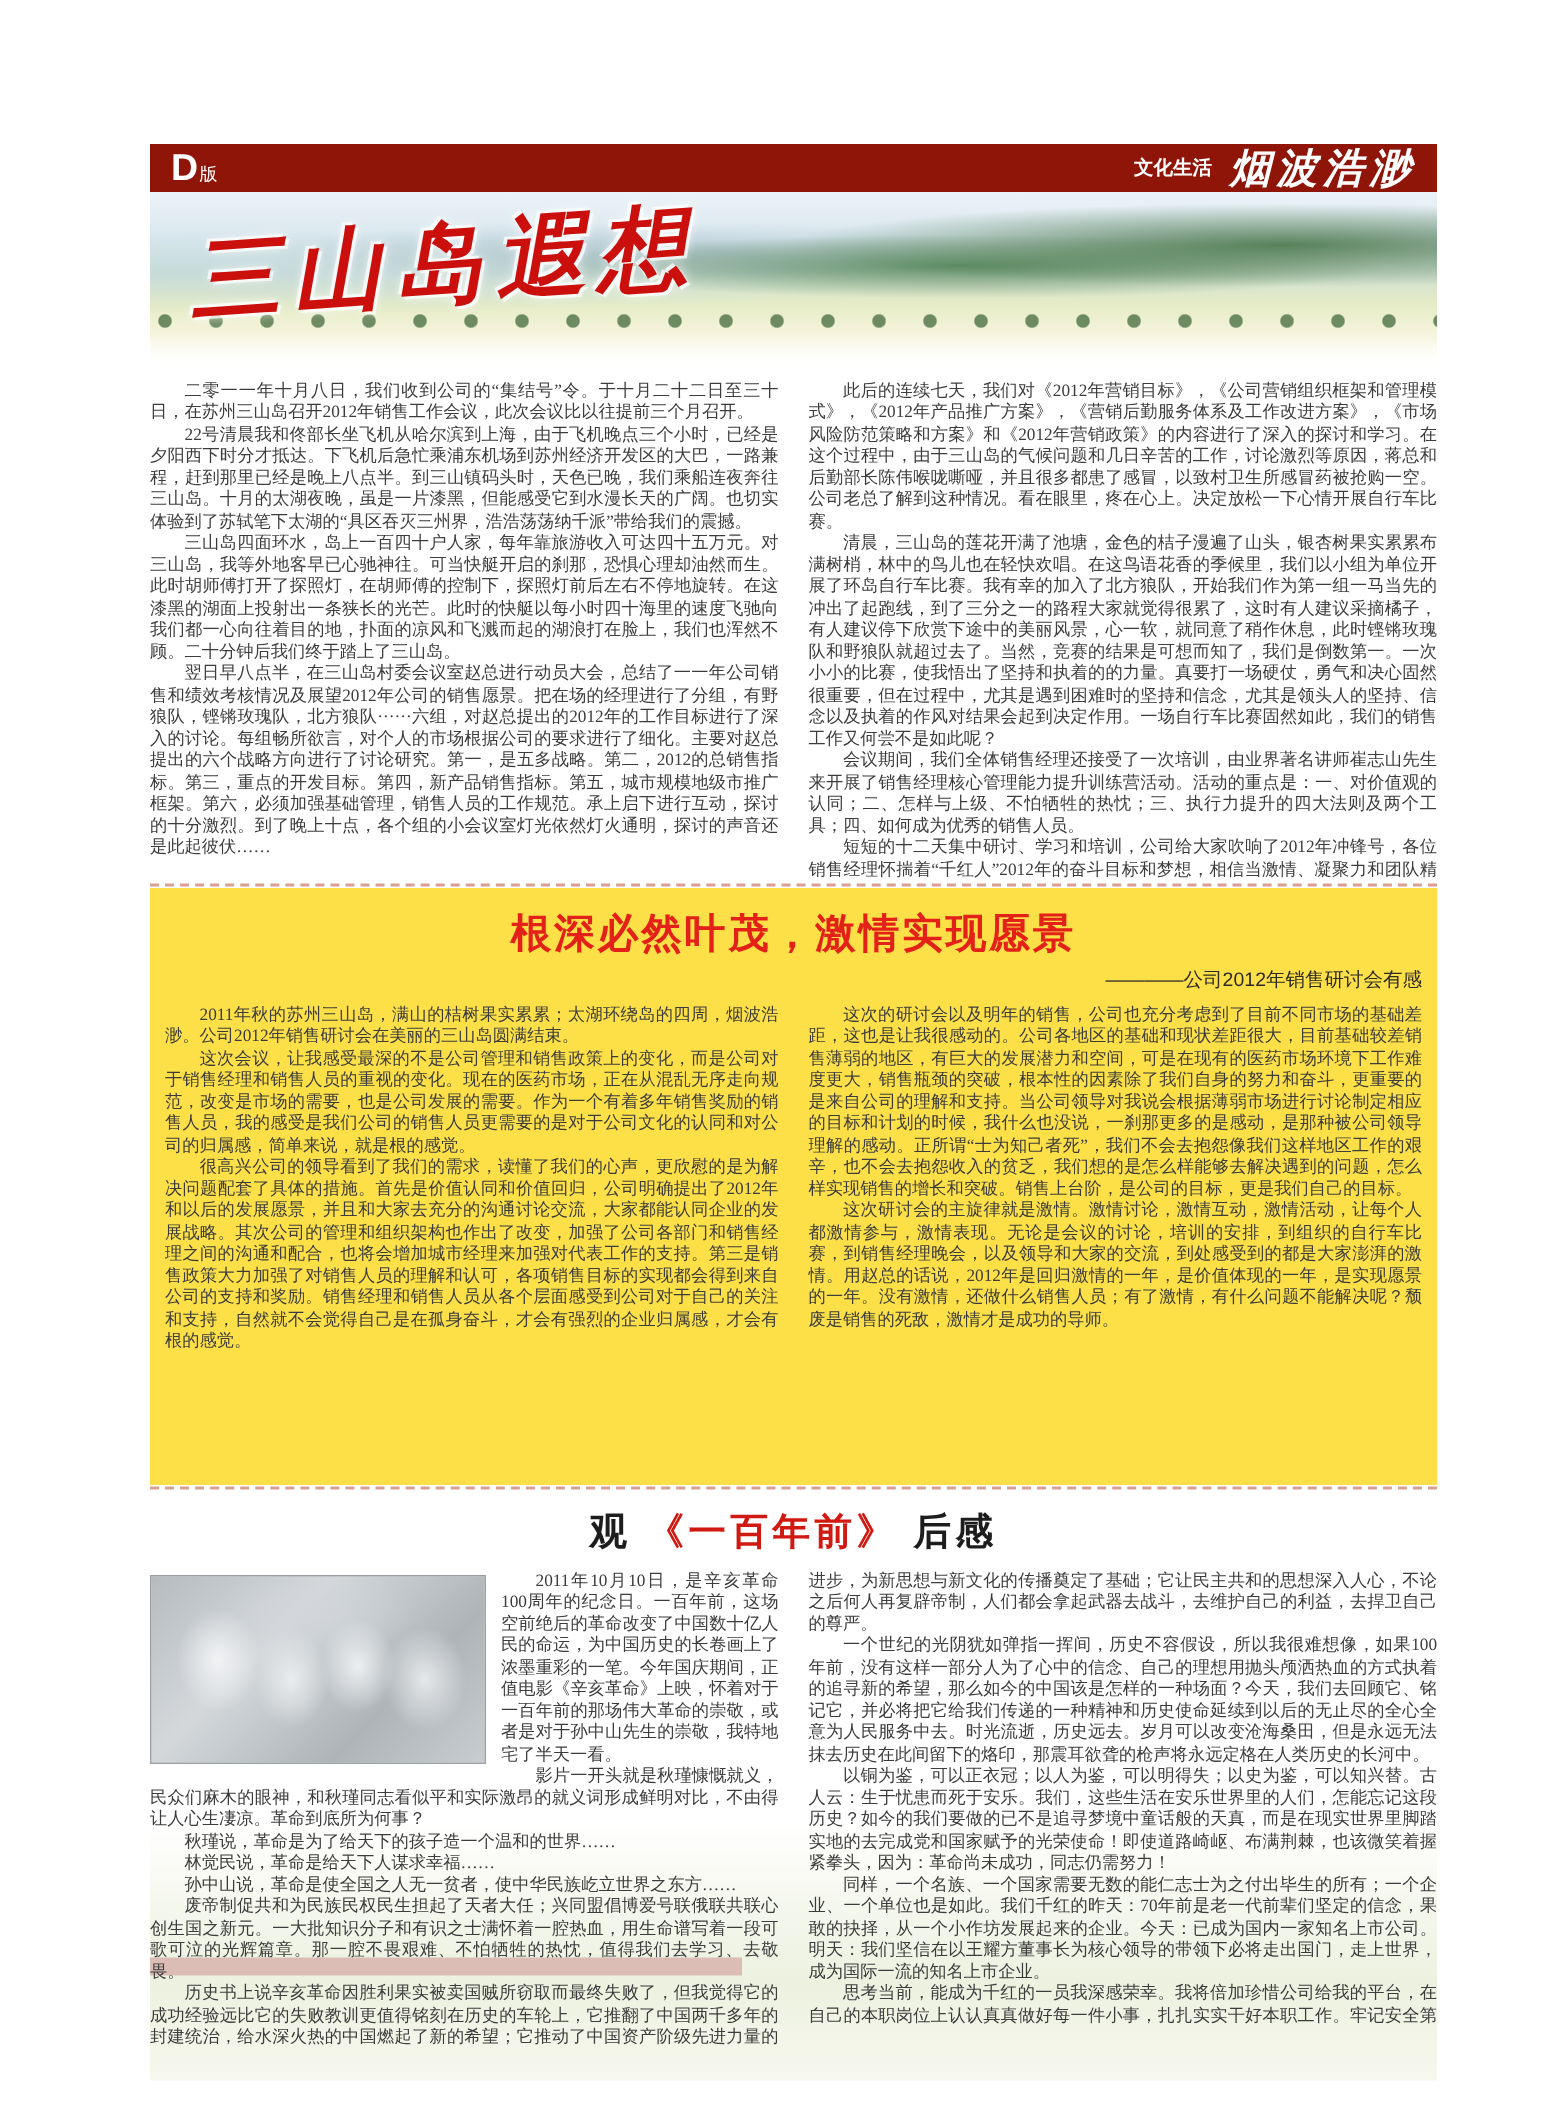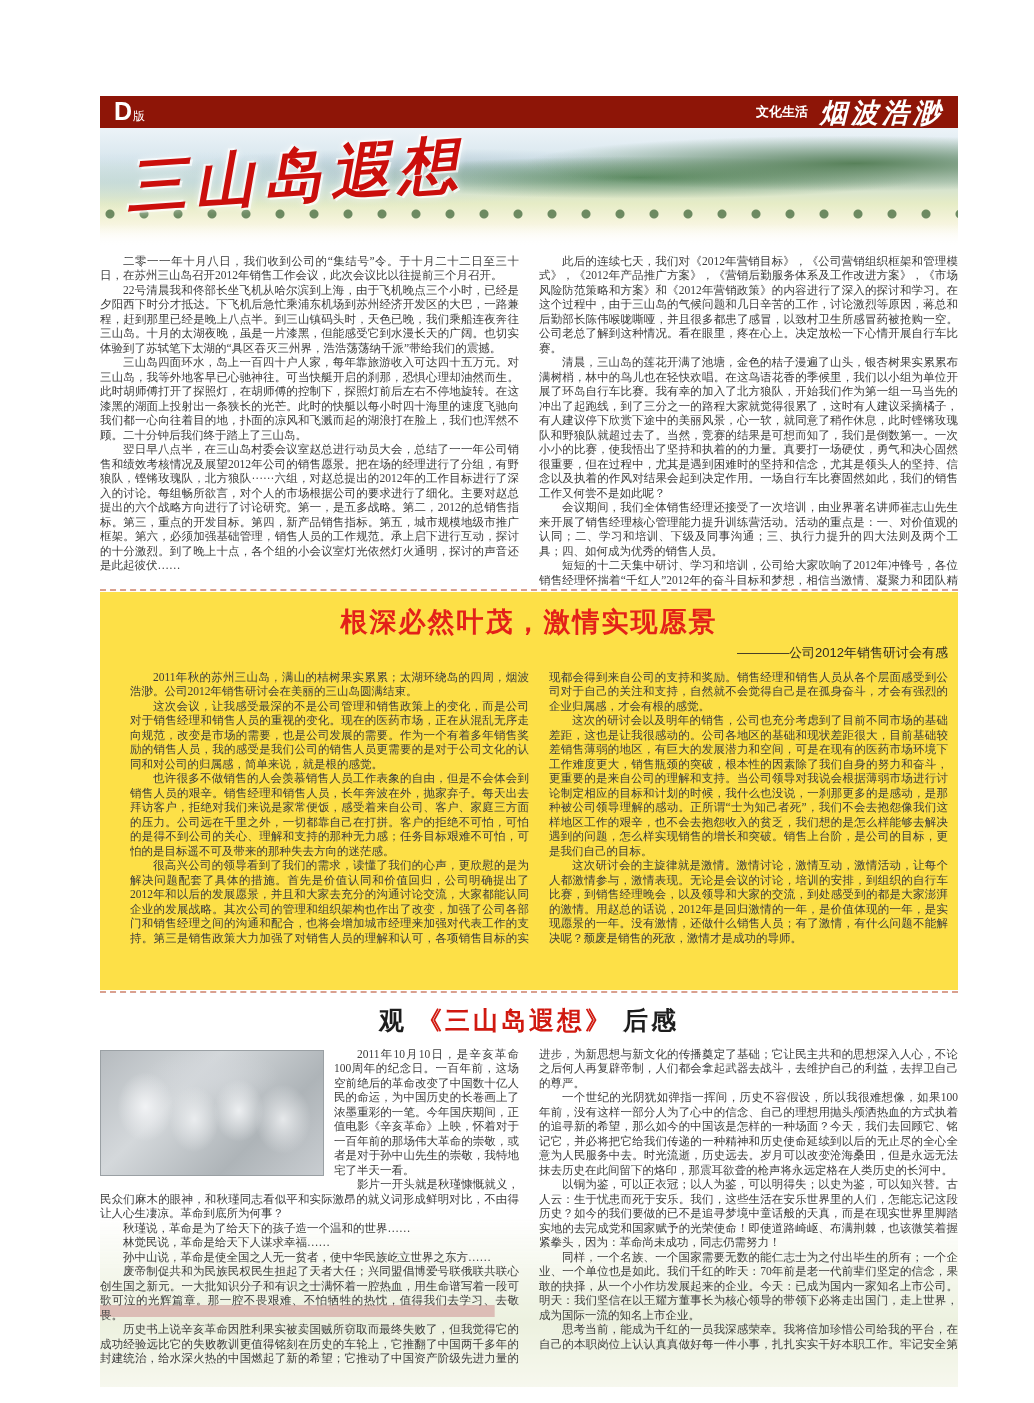"会议期间，我们全体销售经理还接受了一次培训，由业界著名讲师崔志山先生来开展了销售" p { text: 学习和培训、下级及同事沟通 -> 怎样与上级、不怕牺牲的热忱 }
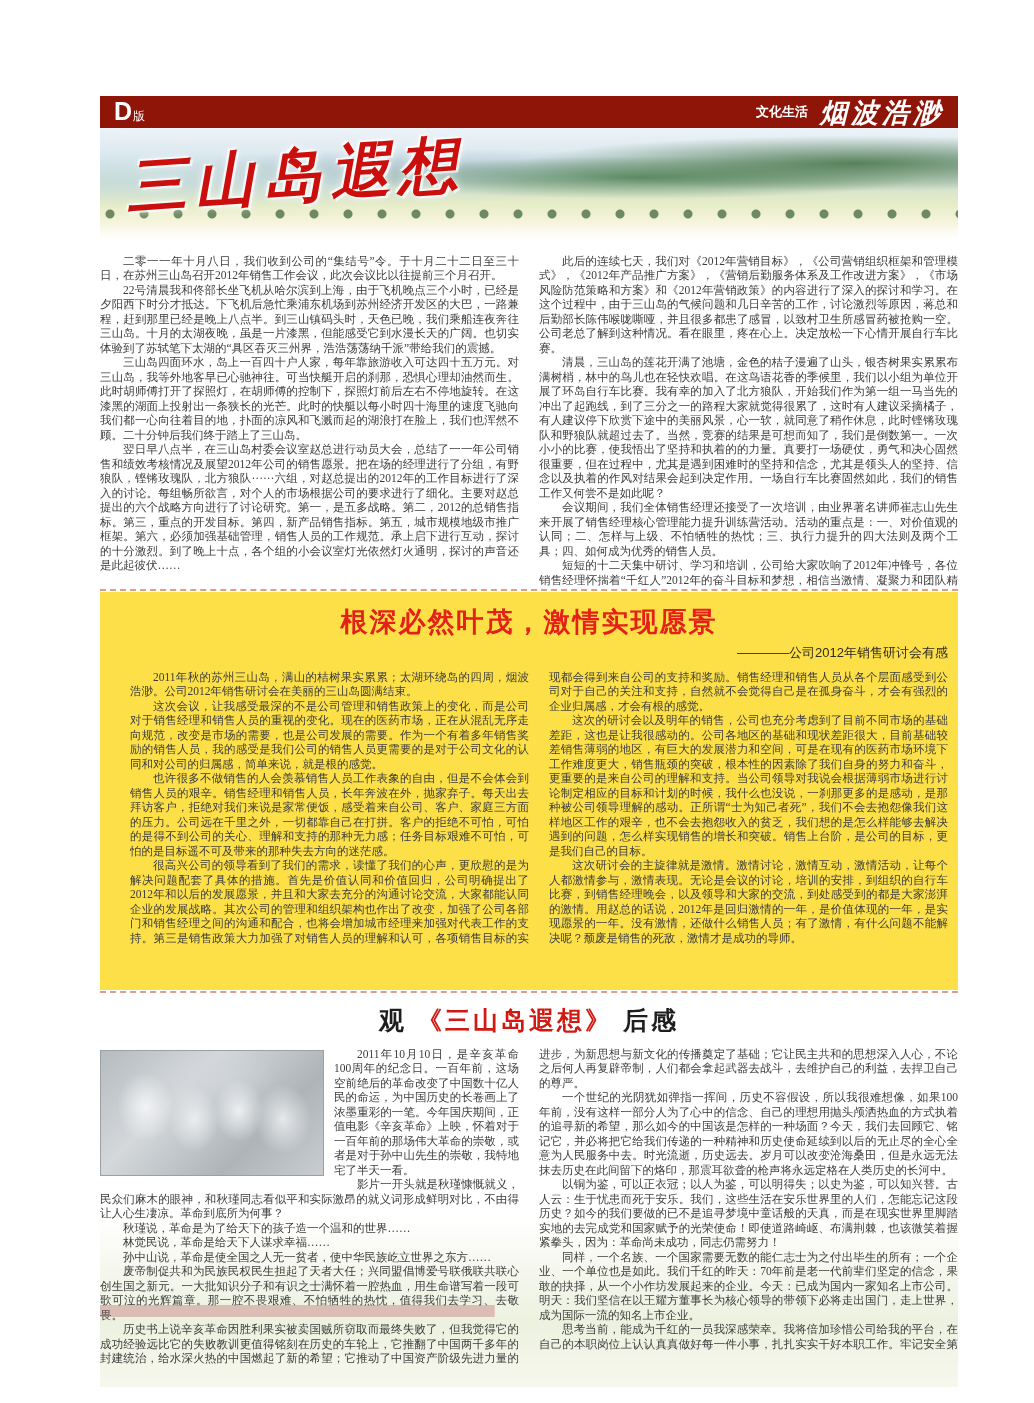"2011年秋的苏州三山岛，满山的桔树果实累累；太湖环绕岛的四周，烟波浩渺。公司2" .art2-body { margin-left: 20px -> none }
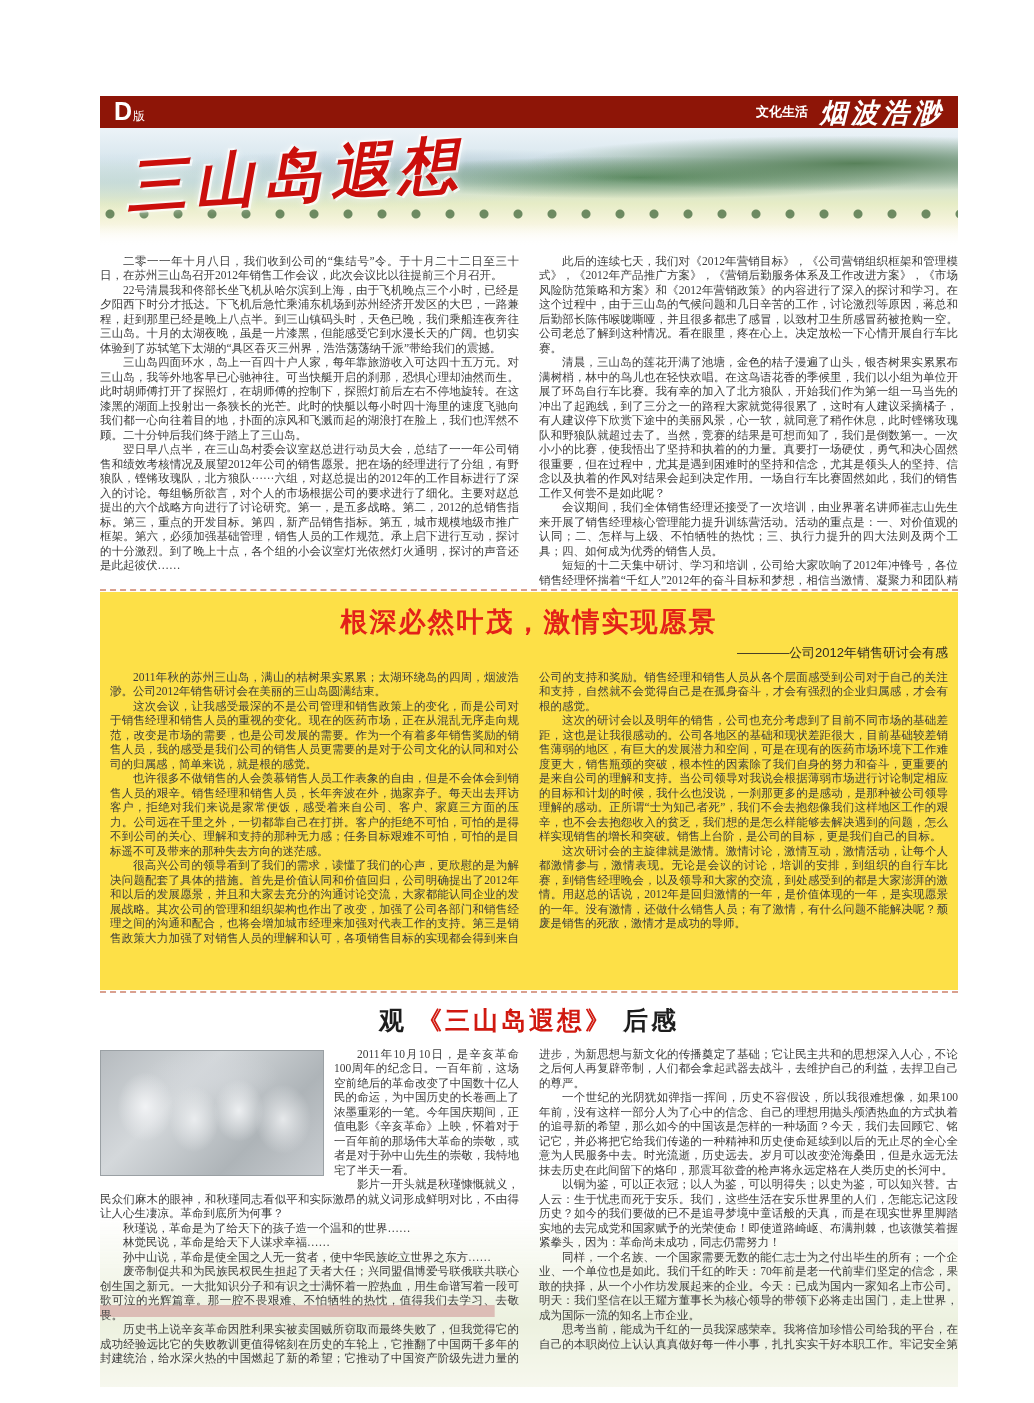"也许很多不做销售的人会羡慕销售人员工作表象的自由，但是不会体会到销售人员的艰辛。" p { html: <p>也许很多不做销售的人会羡慕销售人员工作表象的自由，但是不会体会到销售人员的艰辛。销售经理和销售人员，长年奔波在外，抛家弃子。每天出去拜访客户，拒绝对我们来说是家常便饭，感受着来自公司、客户、家庭三方面的压力。公司远在千里之外，一切都靠自己在打拼。客户的拒绝不可怕，可怕的是得不到公司的关心、理解和支持的那种无力感；任务目标艰难不可怕，可怕的是目标遥不可及带来的那种失去方向的迷茫感。</p> -> none }
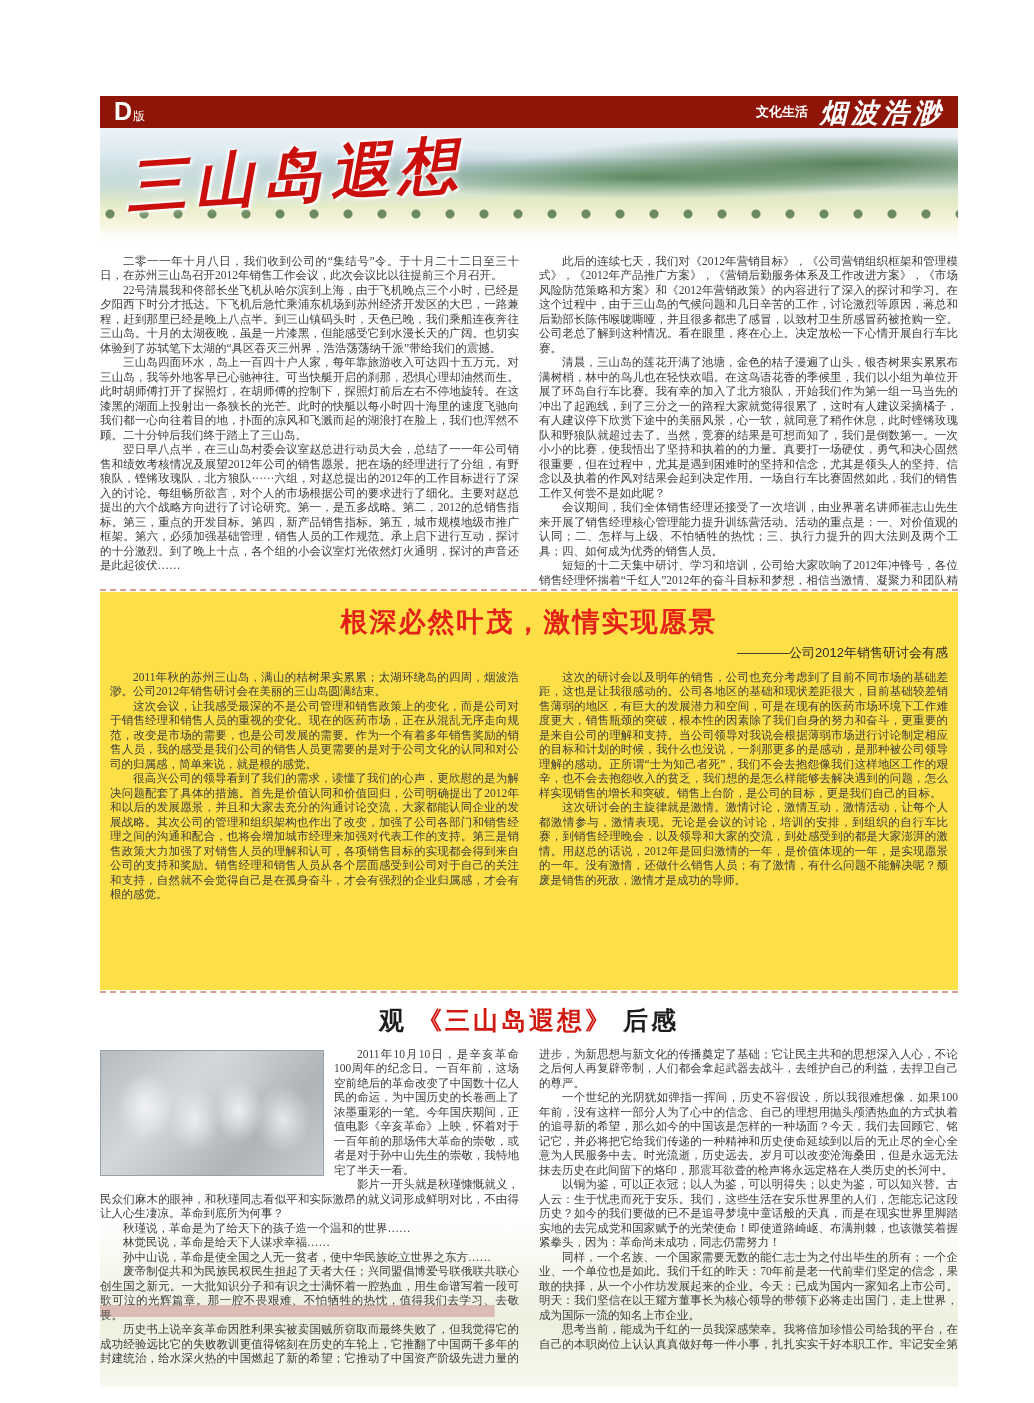"《三山岛遐想》" span.book { text: 三山岛遐想 -> 一百年前 }
